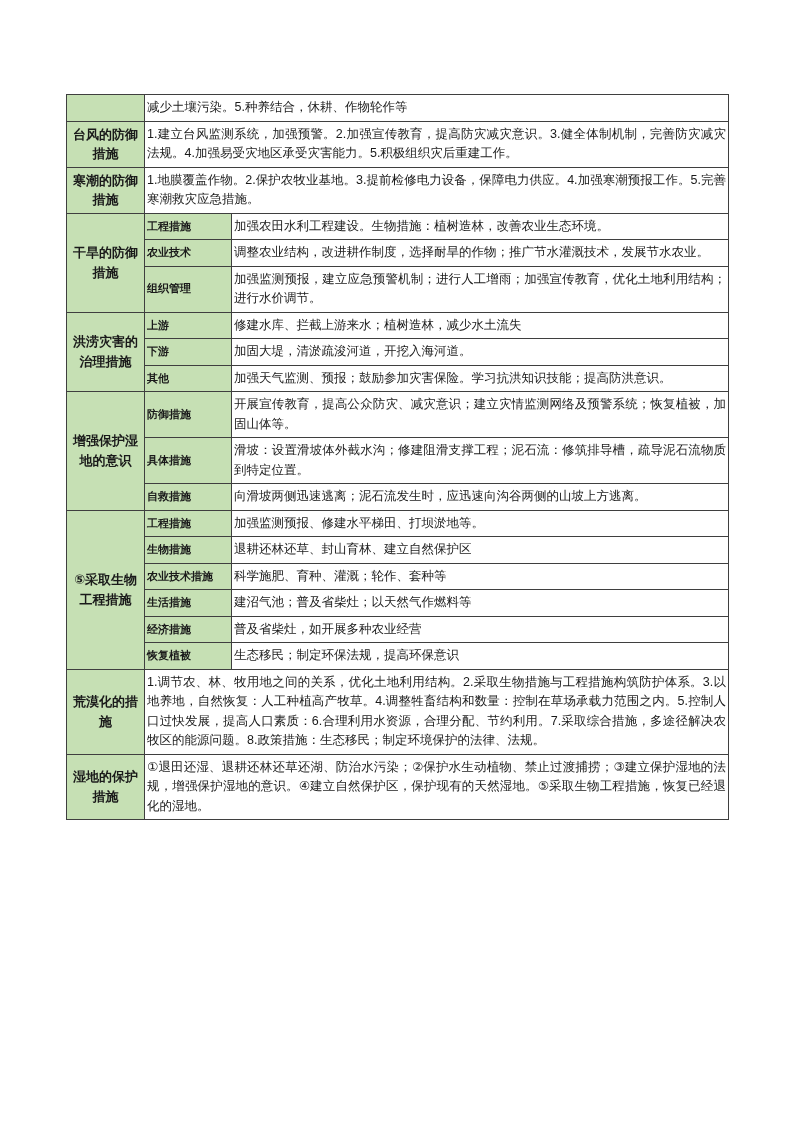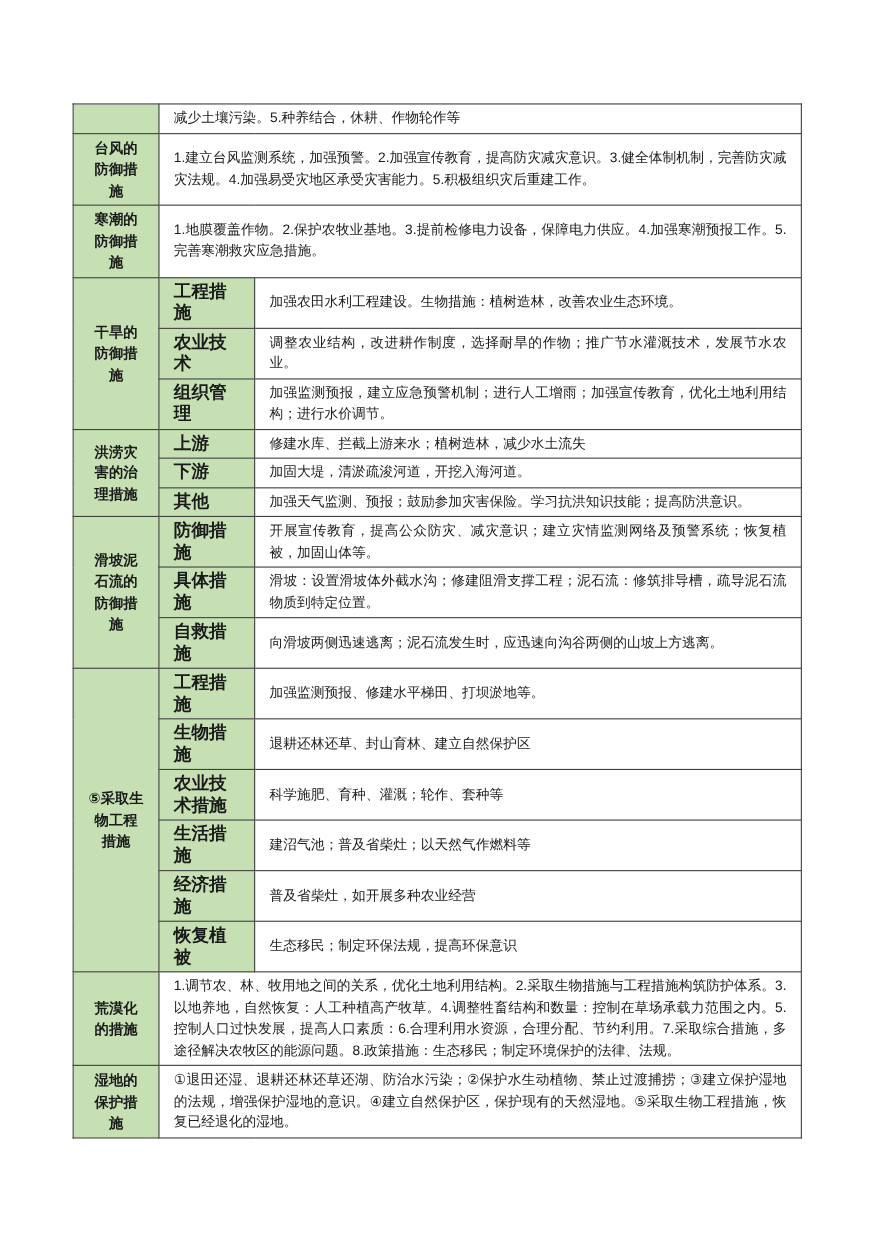"减少土壤污染。5.种养结合，休耕、作物轮作等" table.doc-table td { padding: 3px 13px -> 3px 2px }
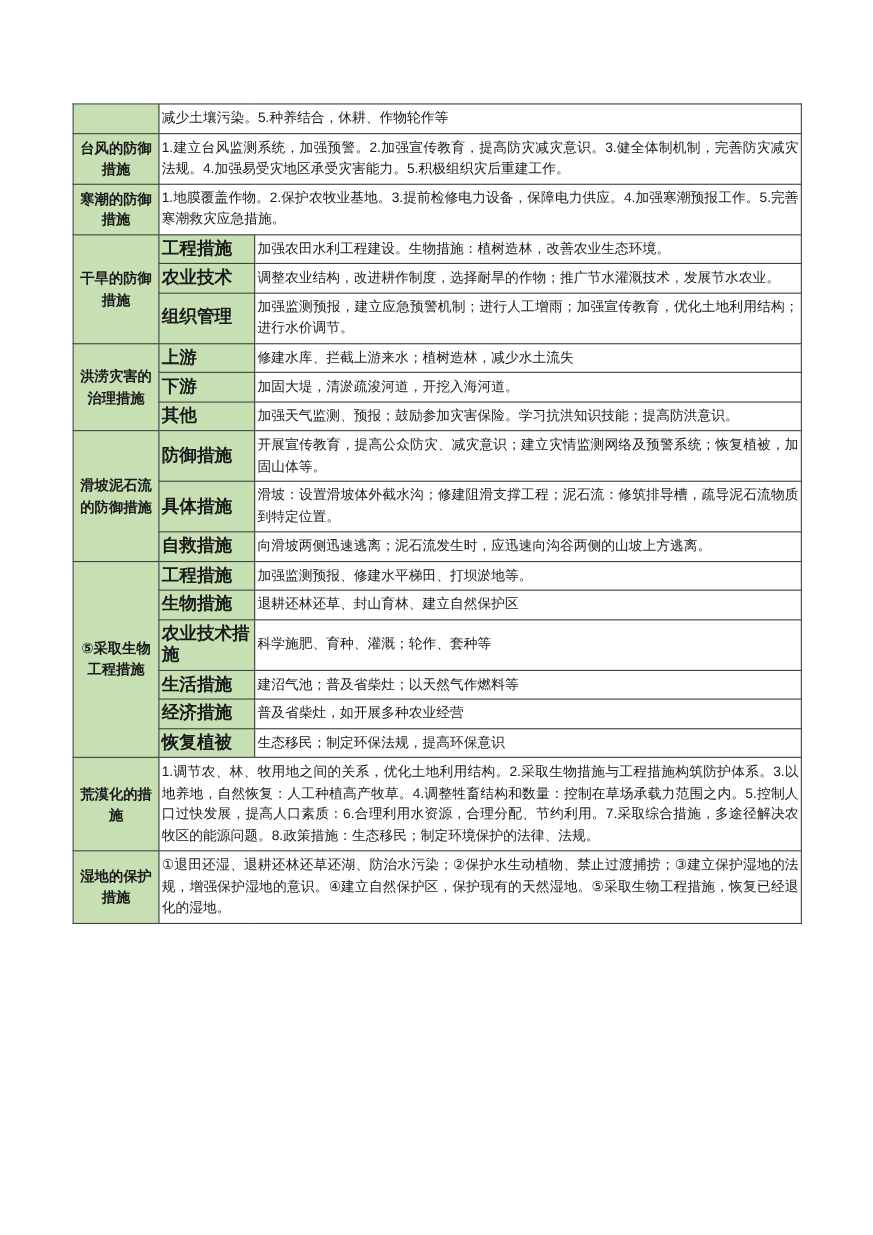"工程措施" td.sub { font-size: 16px -> 11px }
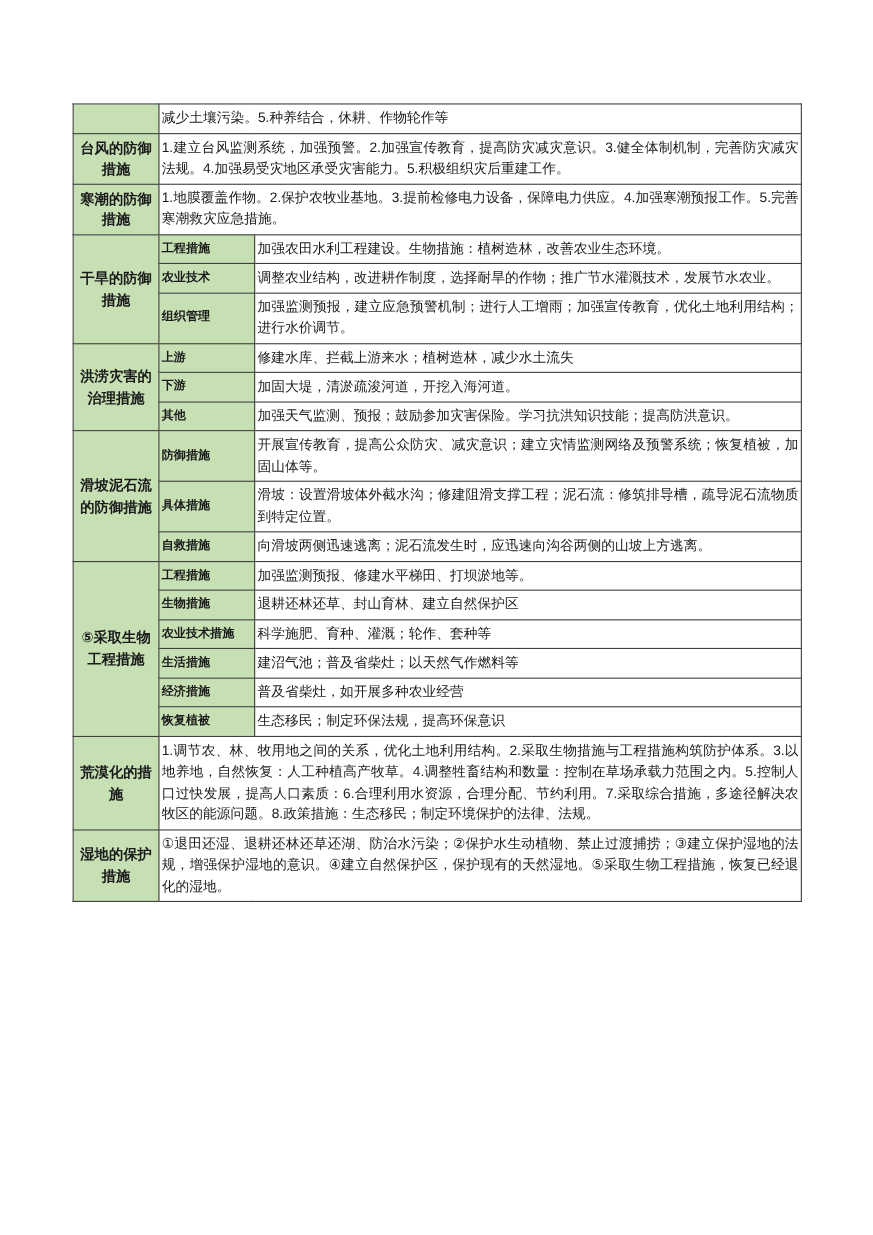"滑坡泥石流的防御措施" td.hd { text: 滑坡泥石流的防御措施 -> 增强保护湿地的意识 }
